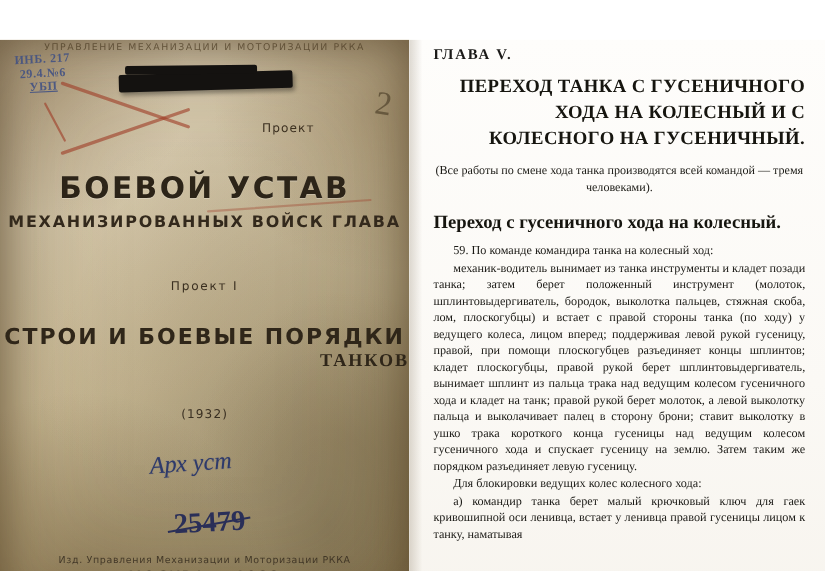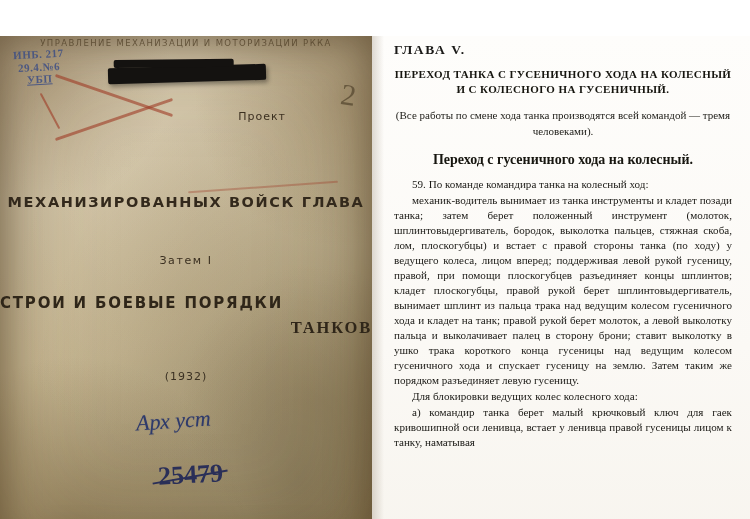"ПЕРЕХОД ТАНКА С ГУСЕНИЧНОГО ХОДА" .head2 { font-size: 11px -> 17px; text-align: center -> right }
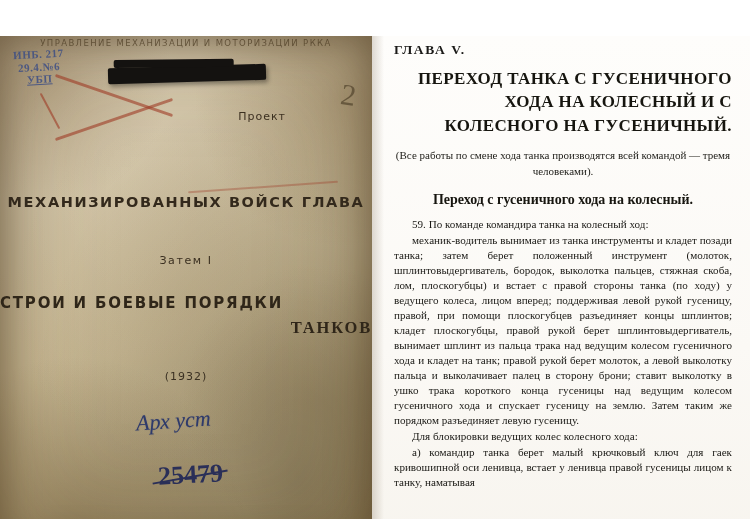"БОЕВОЙ УСТАВ" div.title-main { html: none -> <div>БОЕВОЙ УСТАВ</div> }
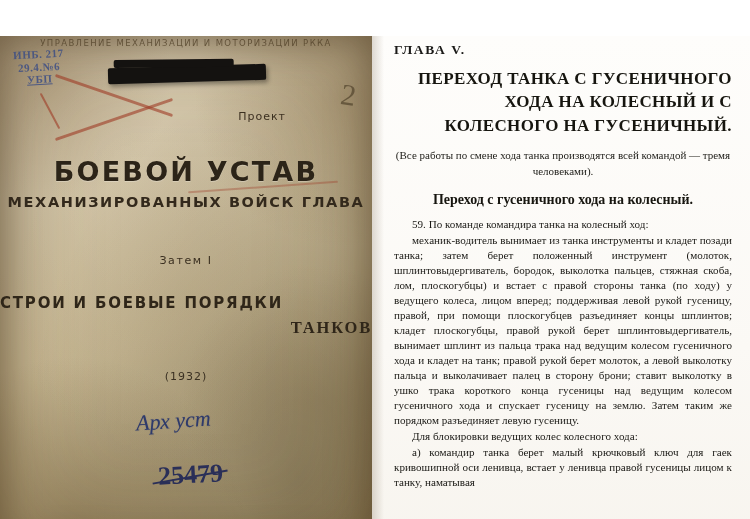"Переход с гусеничного хода на" .head3 { font-size: 14px -> 17px; text-align: center -> left }
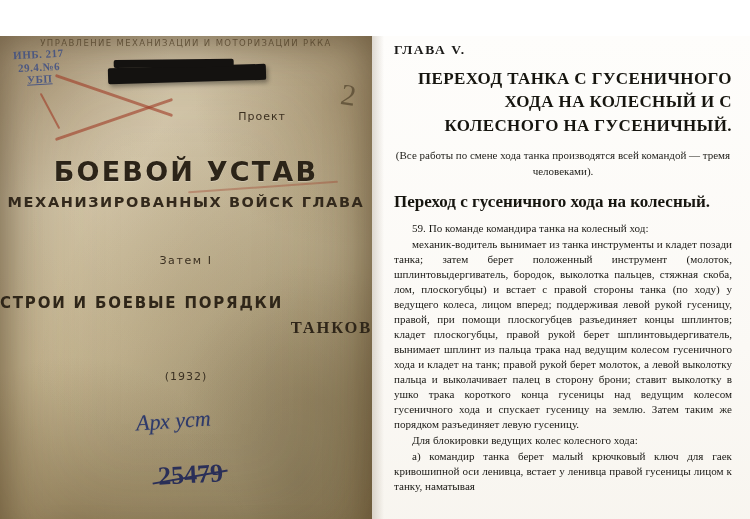"Затем I" div.part { text: Затем -> Проект }
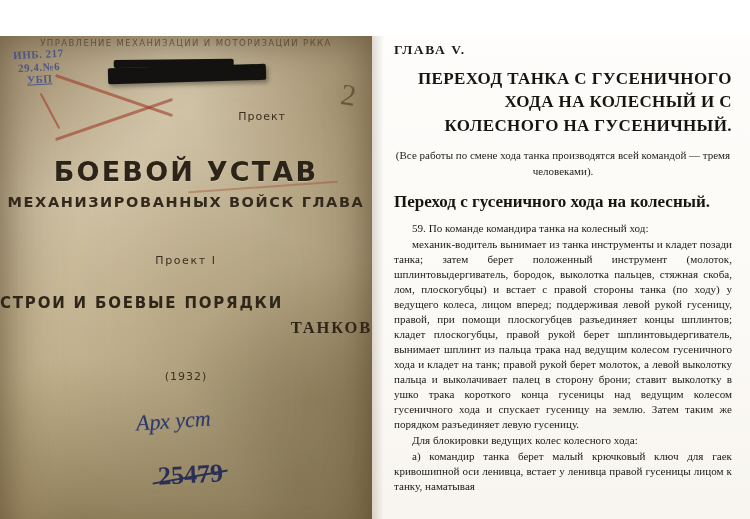"СТРОИ И БОЕВЫЕ ПОРЯДКИ" .title-line1 { font-size: 15px -> 20px; text-align: left -> center }
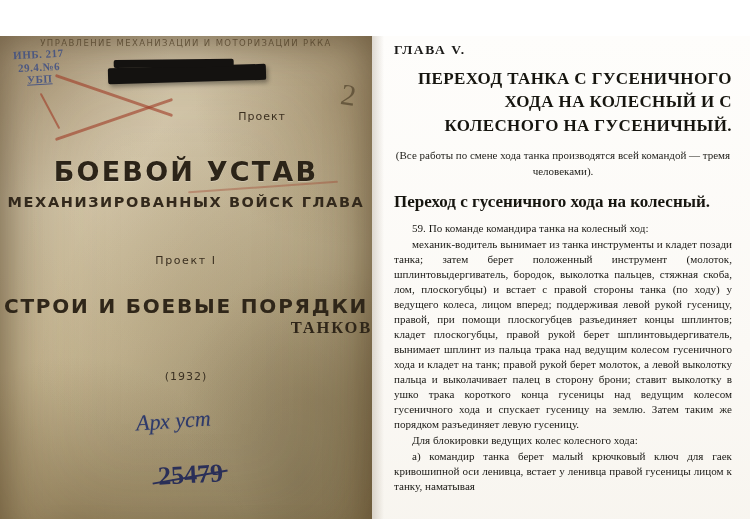"Изд. Управления Механизации и" div.pub1 { html: none -> <div>Изд. Управления Механизации и Моторизации РККА</div> }
